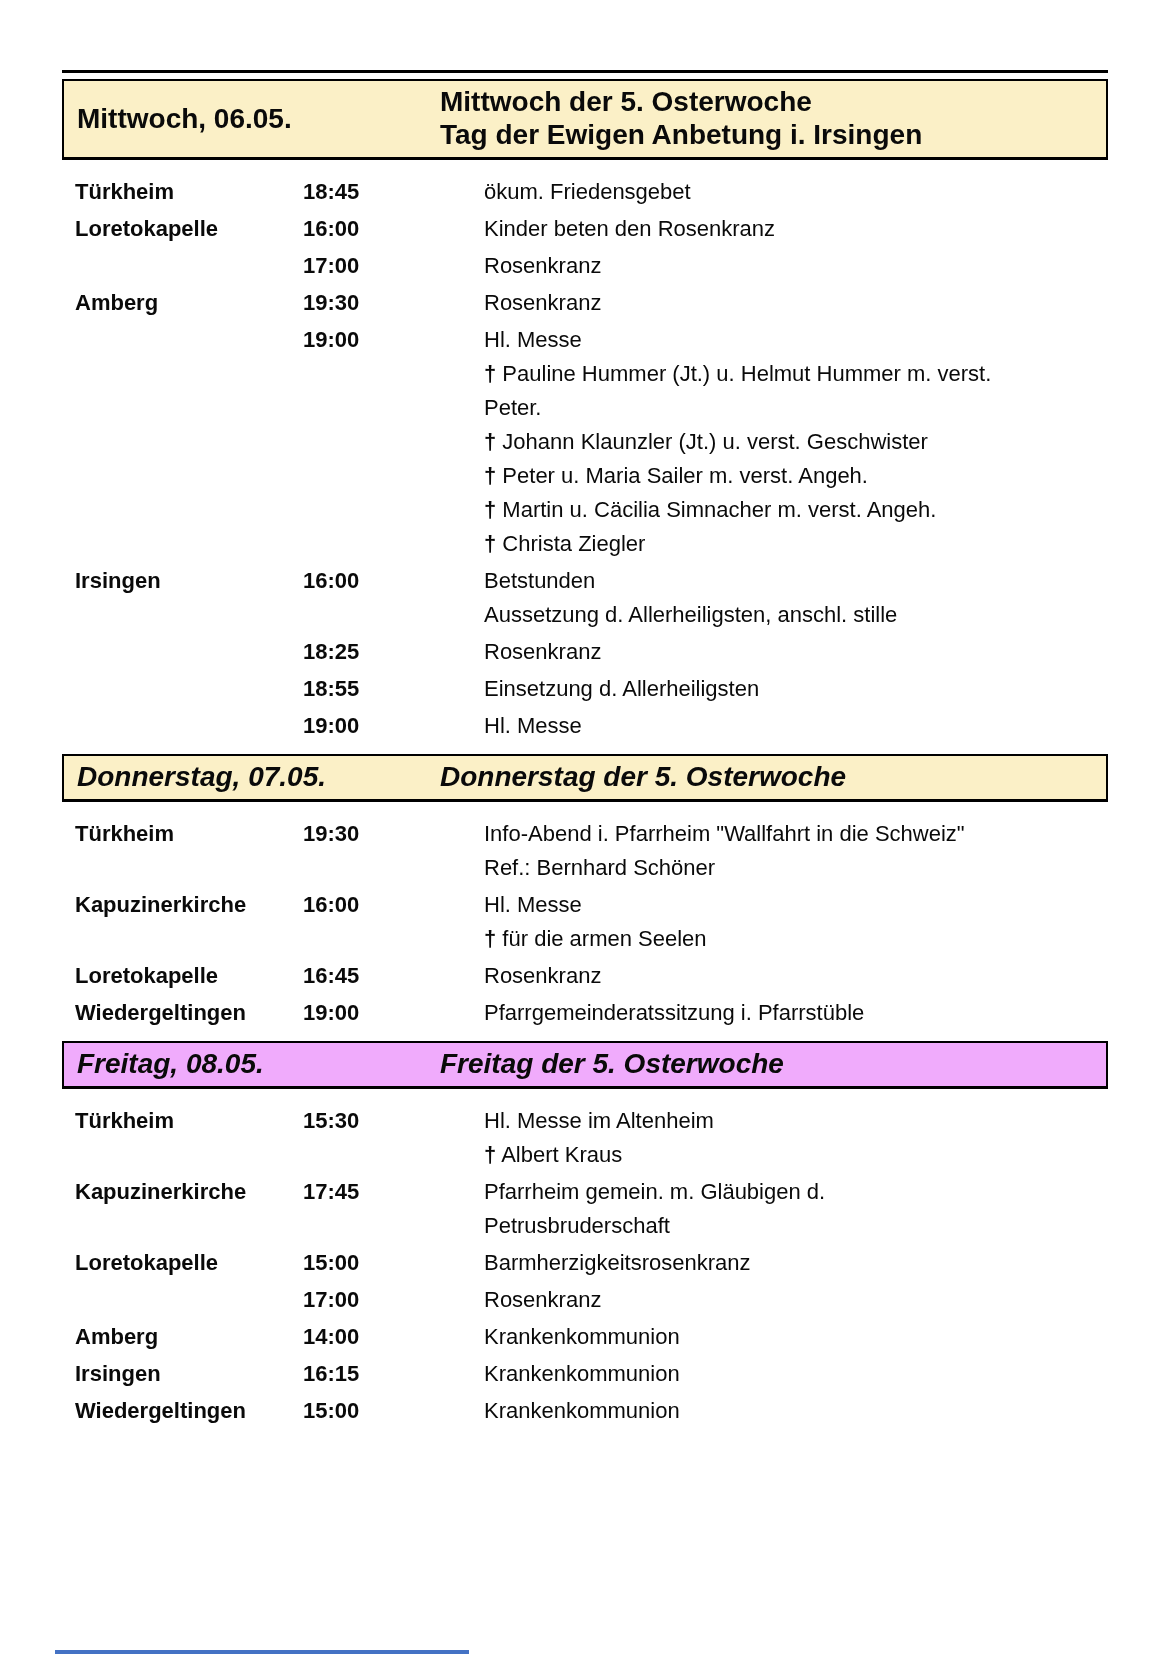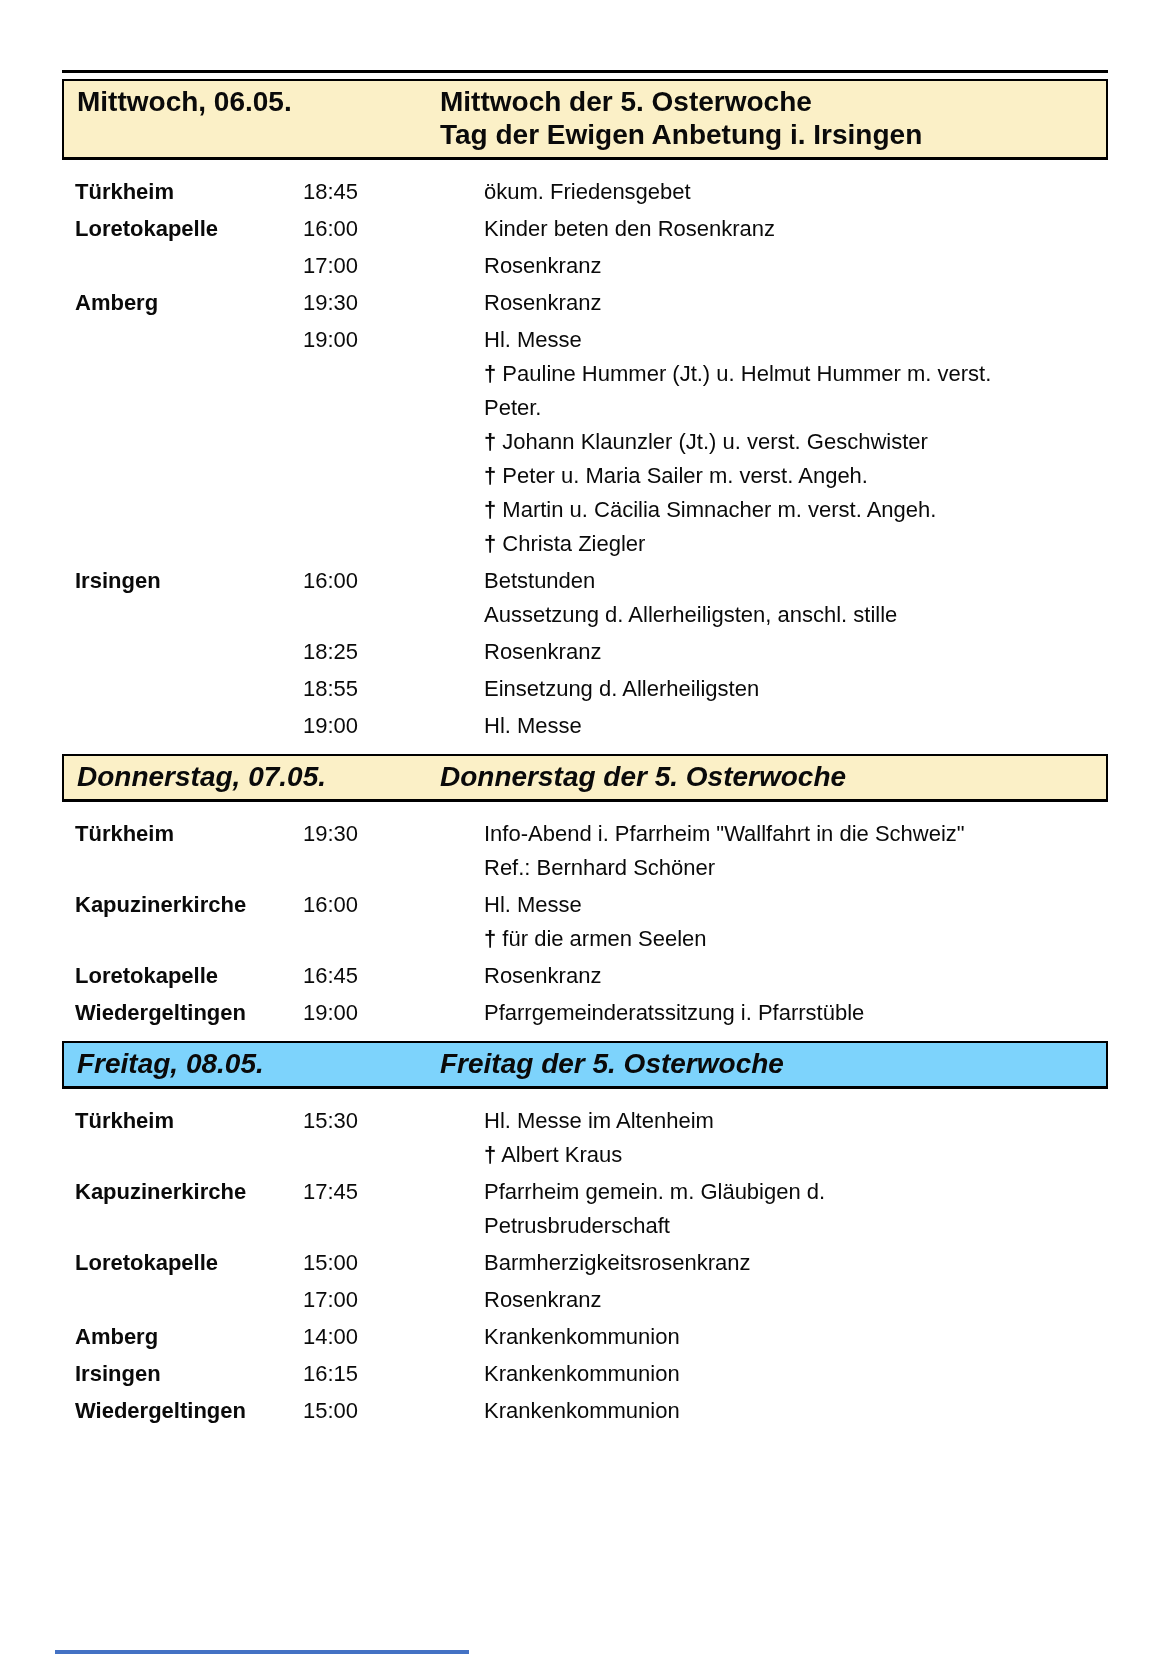"Mittwoch, 06.05." .day-header { align-items: flex-start -> center }
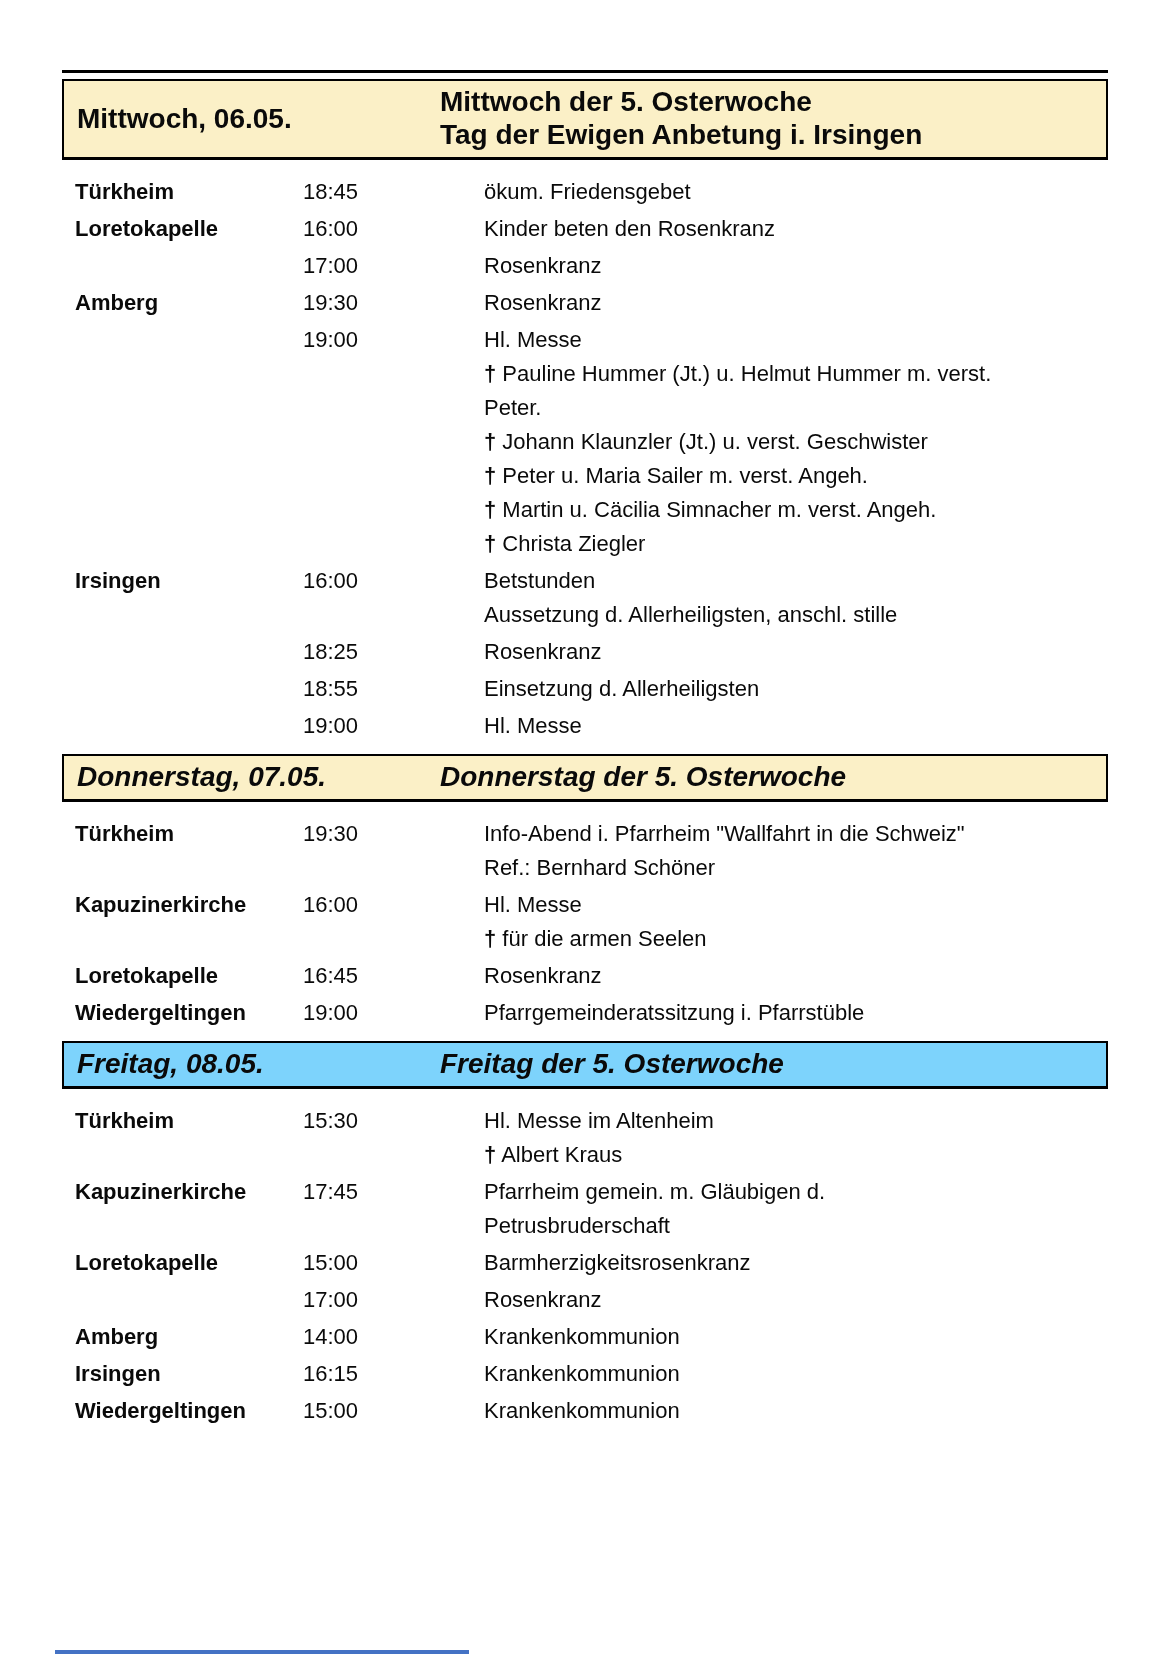"18:45" .time { font-weight: normal -> bold }
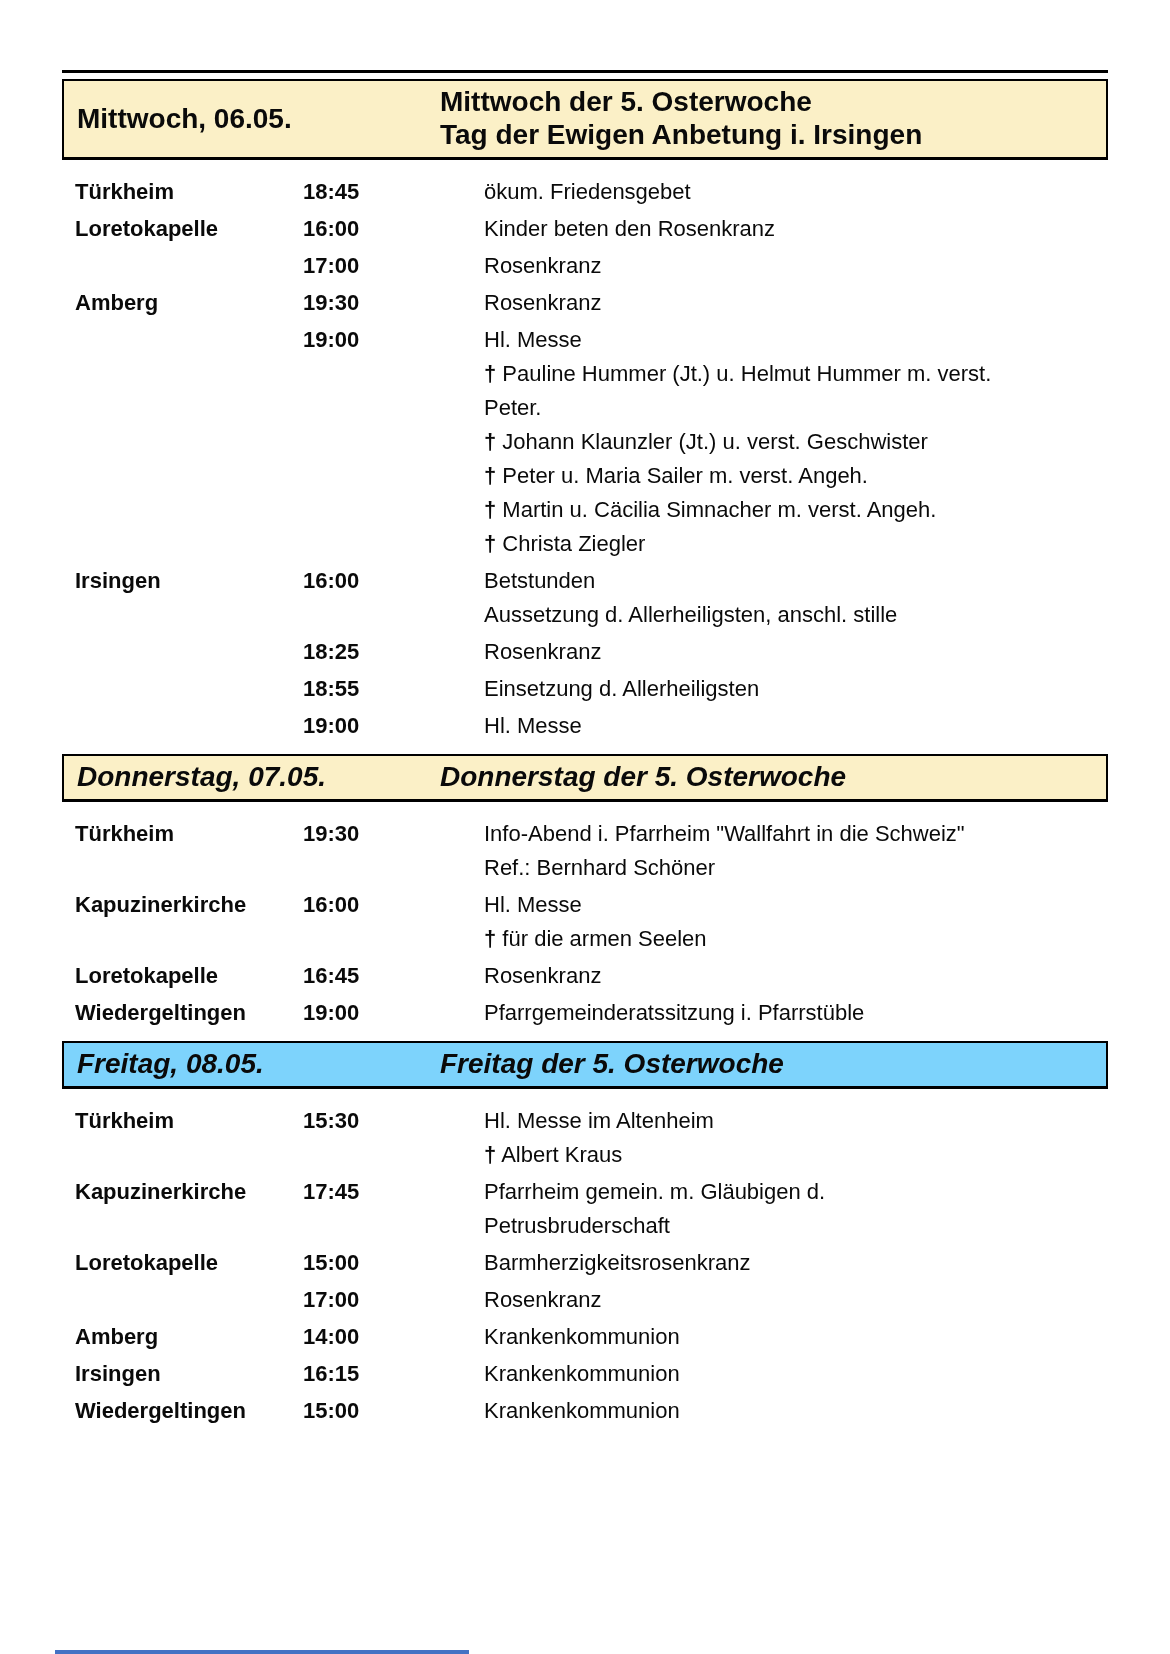"Freitag, 08.05." div.day-header { background: #7dd3fc -> #f0abfc }
